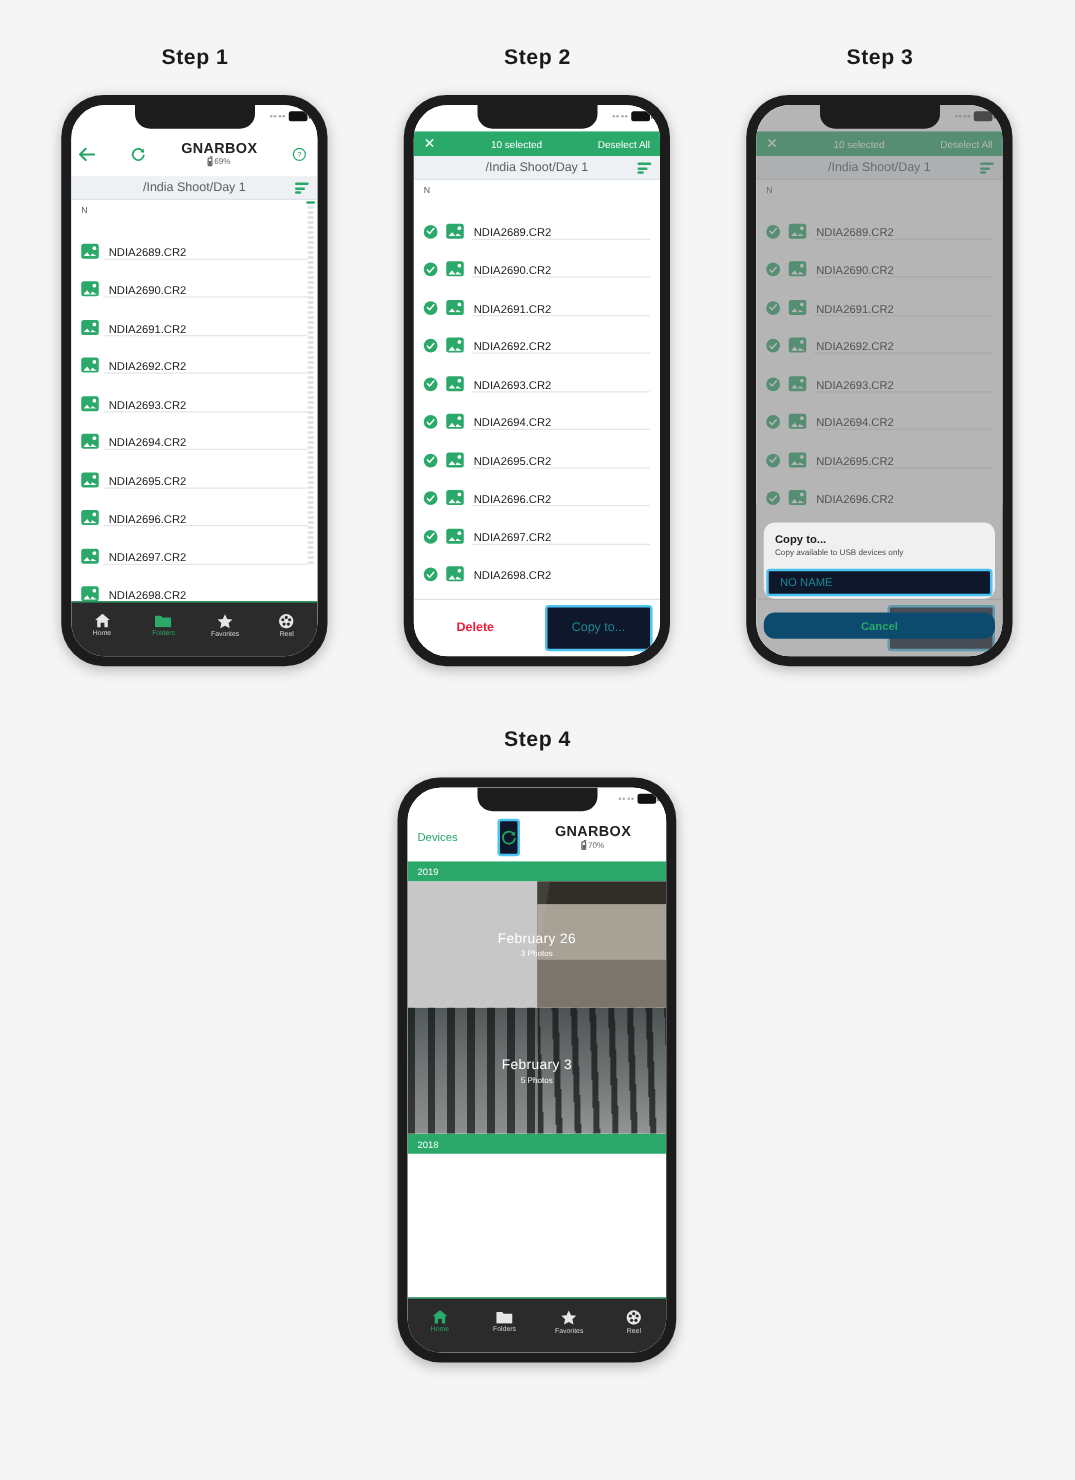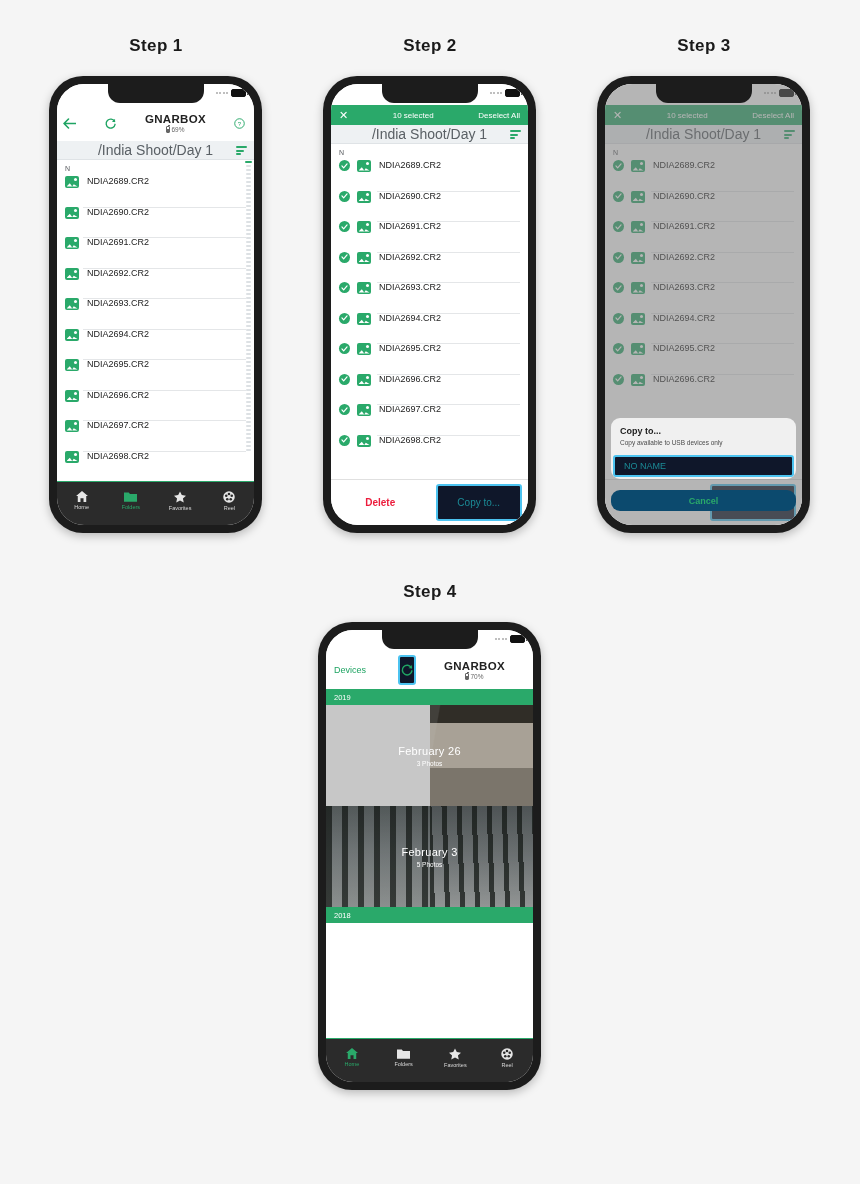"/India Shoot/Day 1" .pathbar .path { font-size: 14px -> 10px }
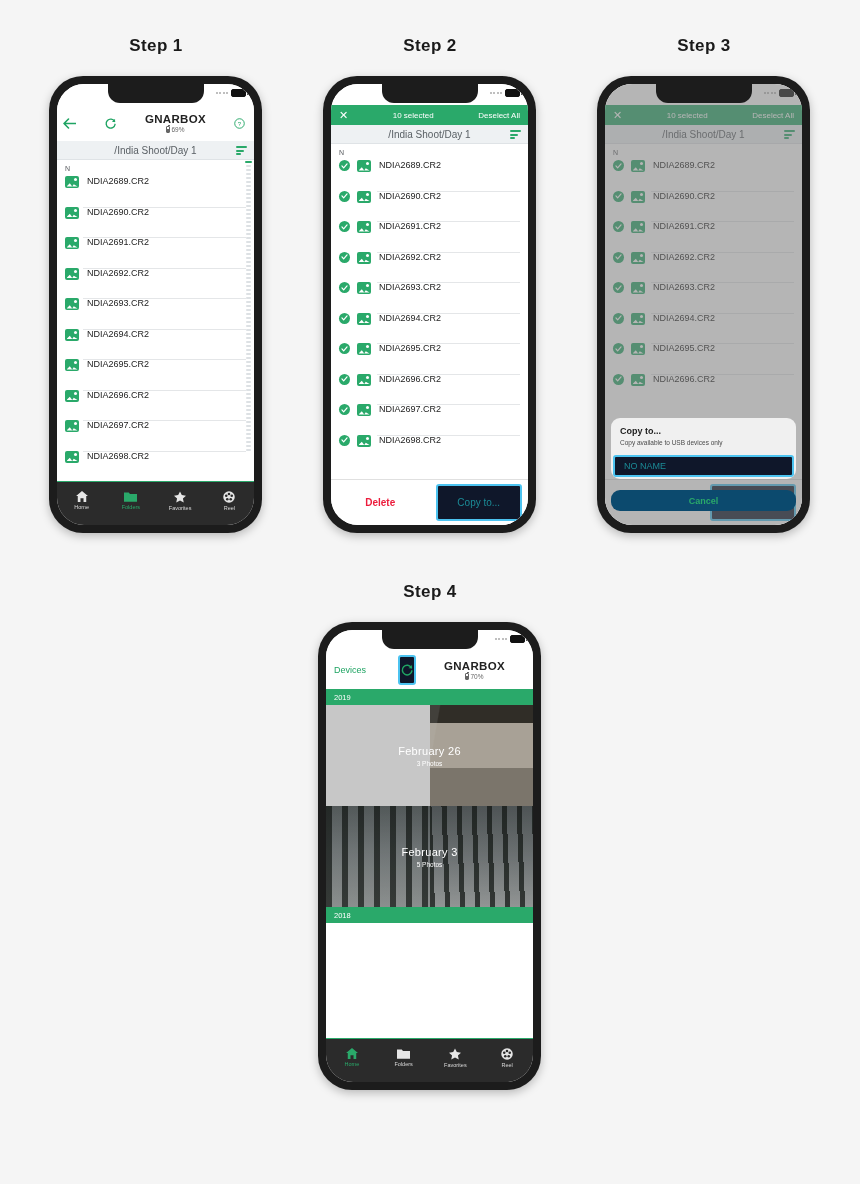"NDIA2689.CR2" .file-row { align-items: flex-start -> flex-end }
